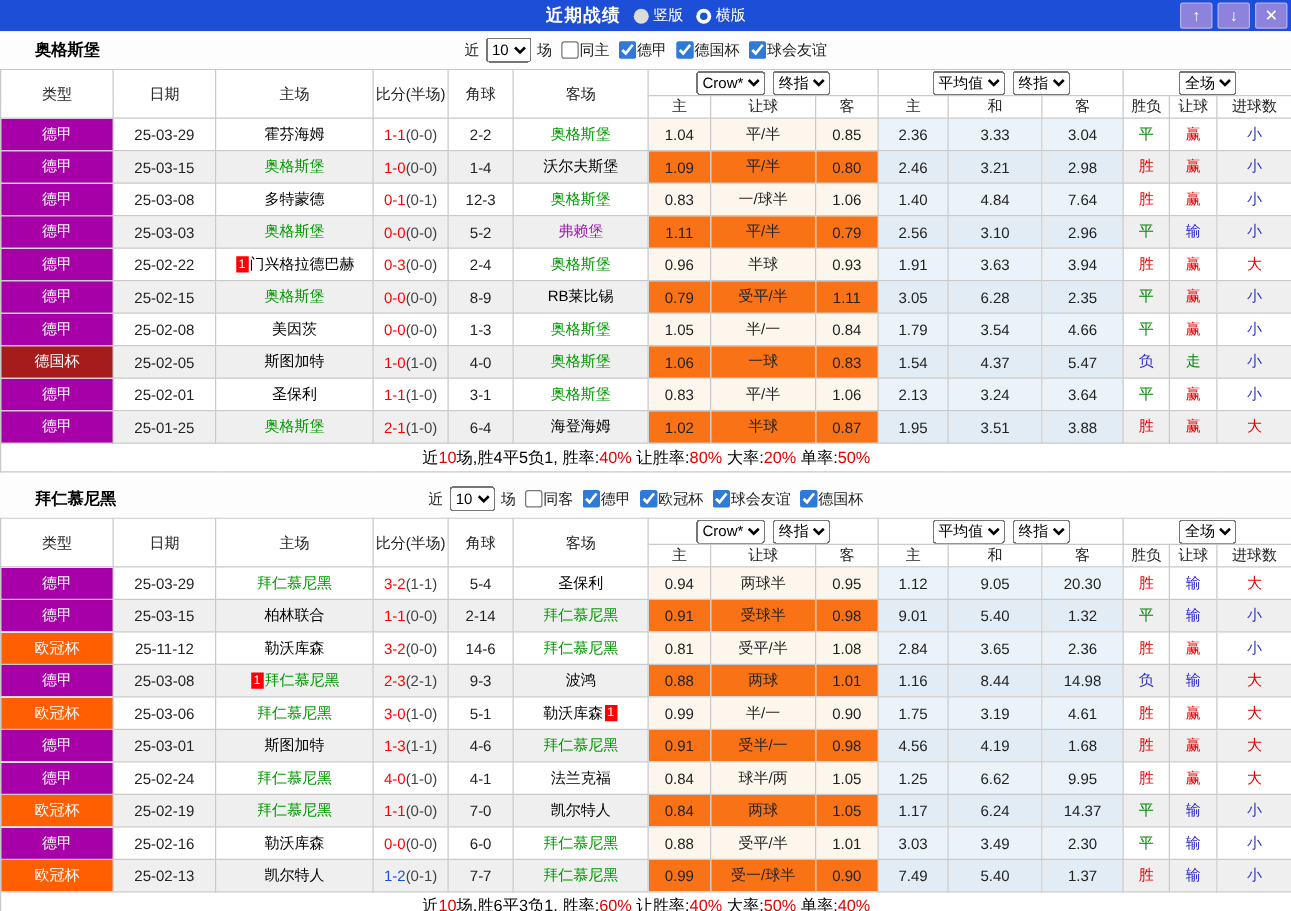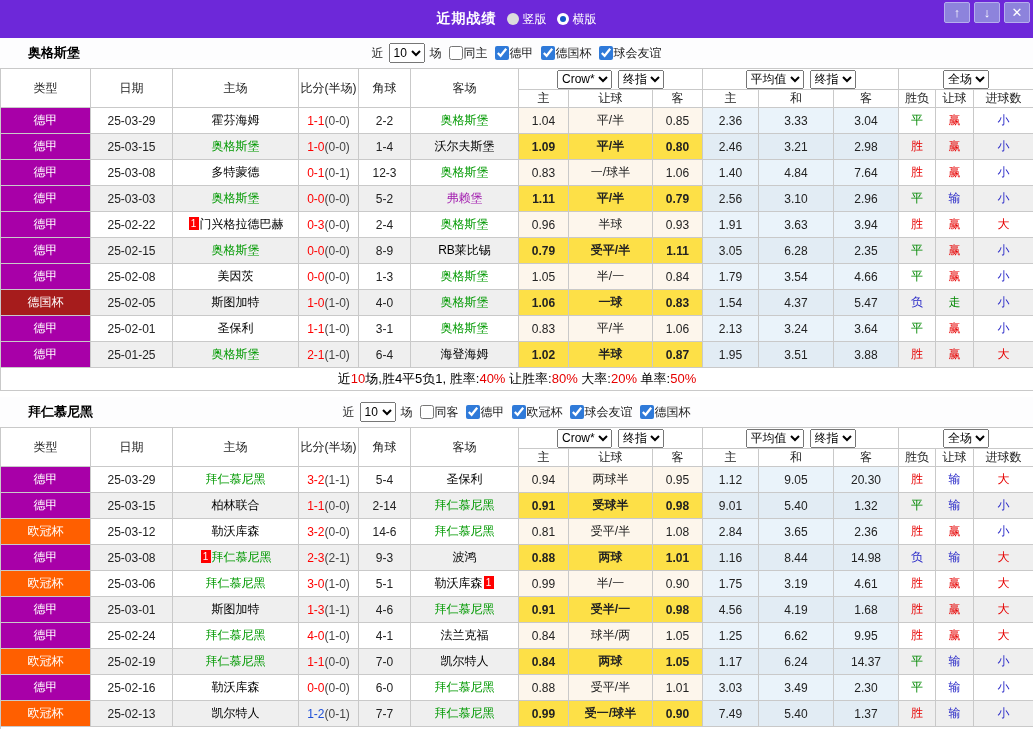"近期战绩" .titlebar { background: #6d28d9 -> #1d4ed8; height: 38px -> 25px }
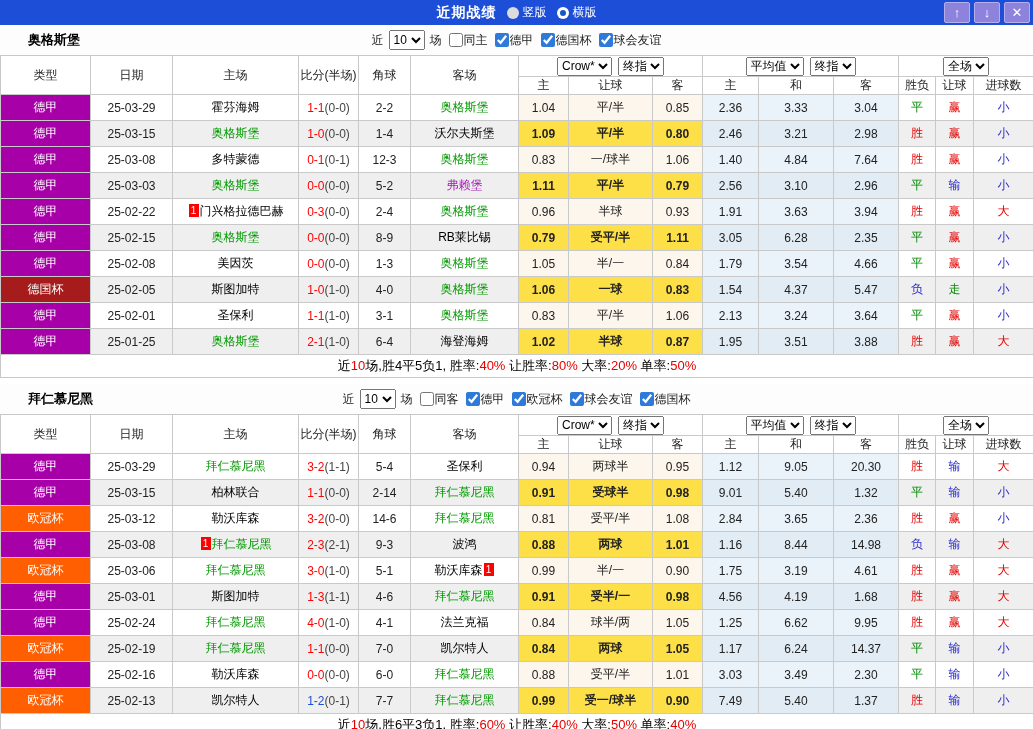"1.09" tr.even td.c-crow { background: #fde047 -> #f97316; font-weight: bold -> none }
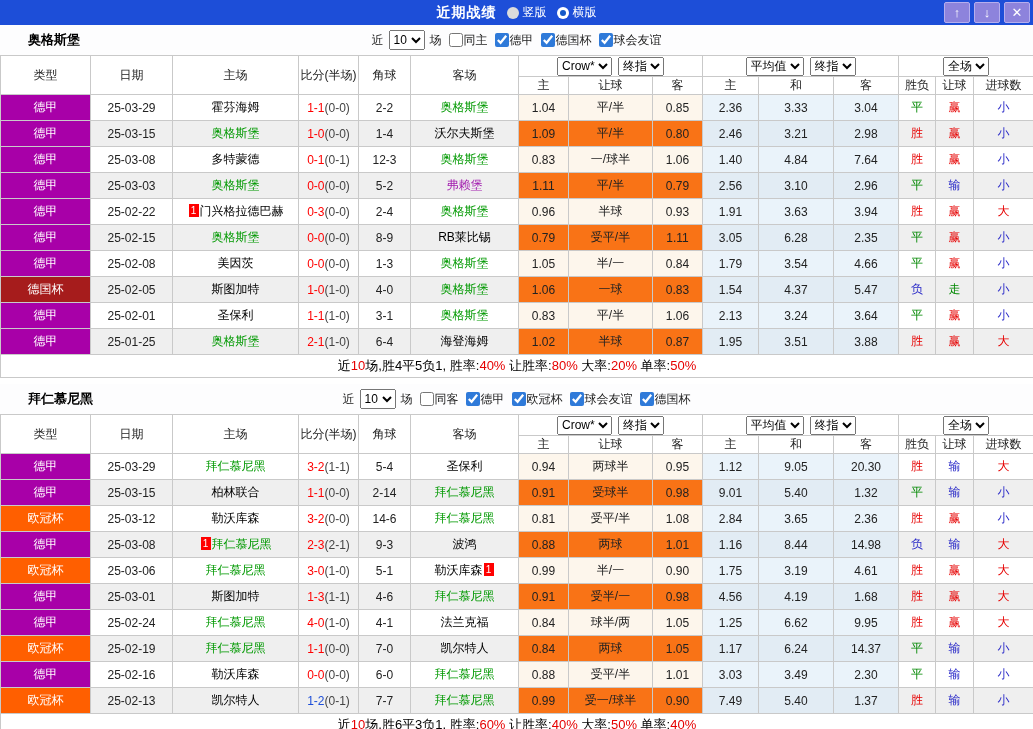"25-03-12" td.plain { text: 25-03-12 -> 25-11-12 }
